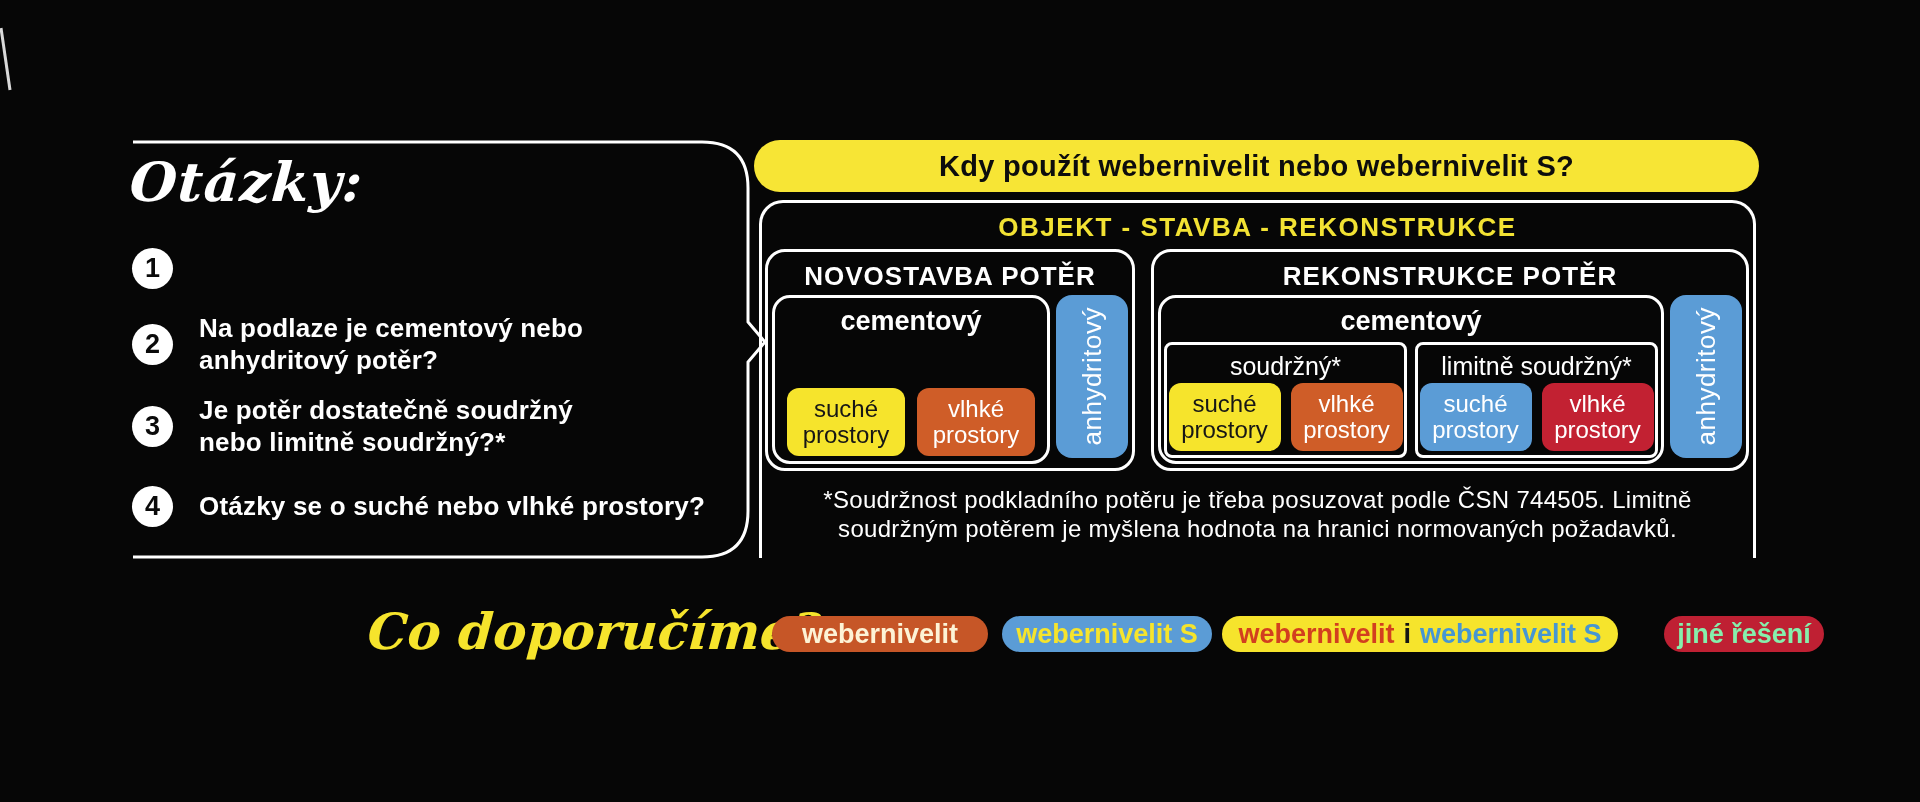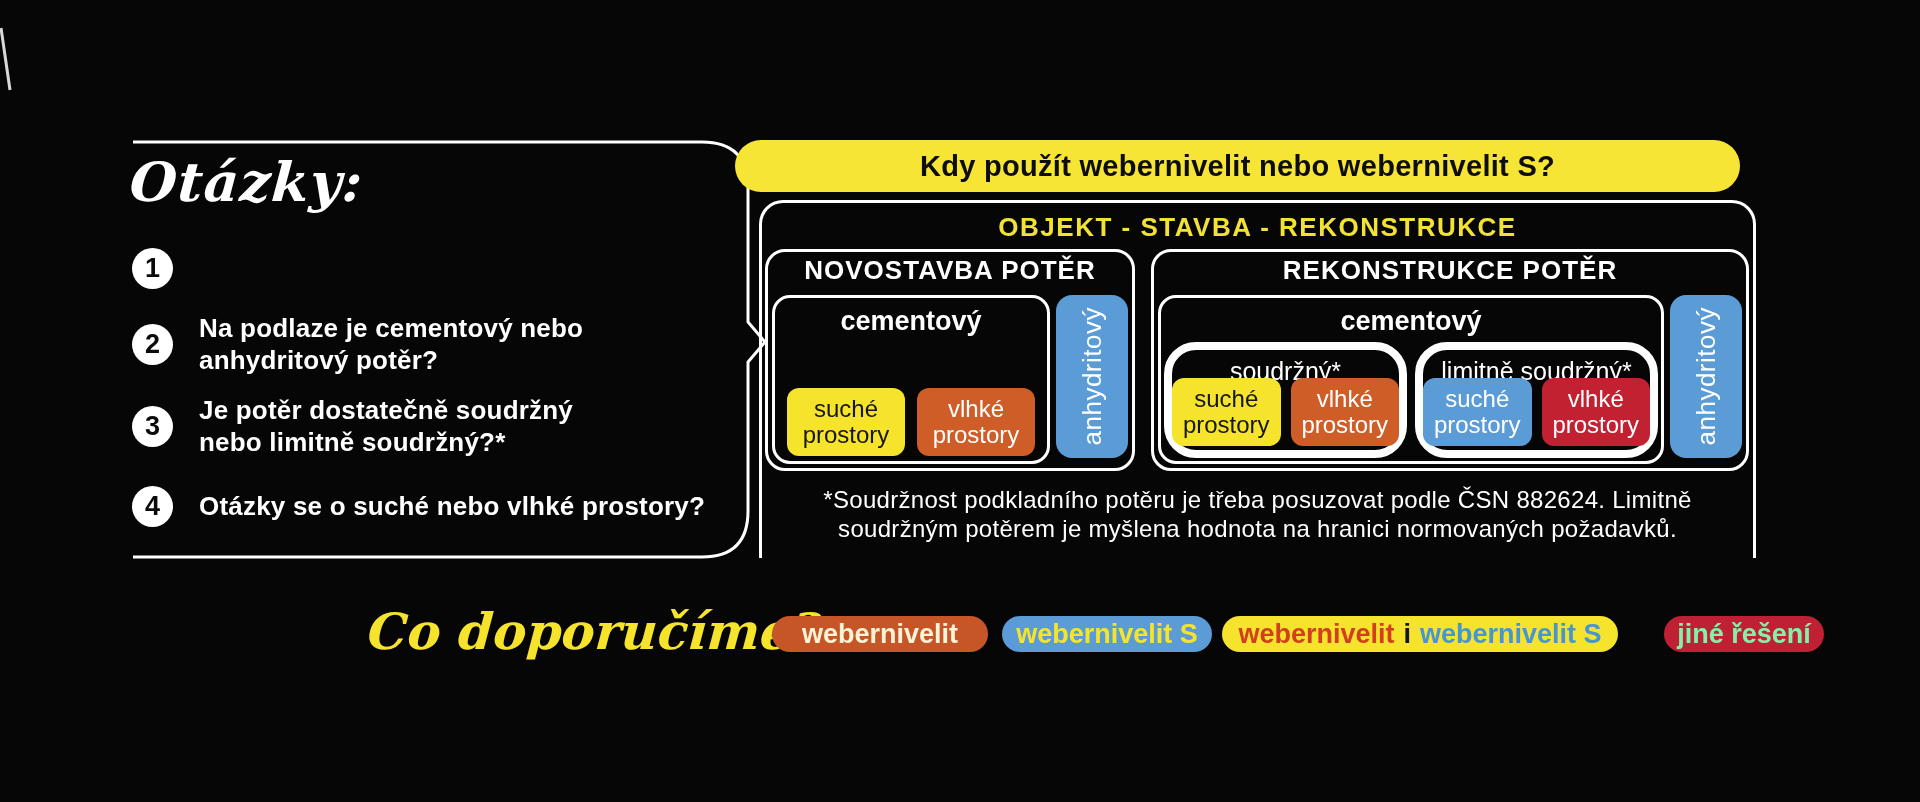"Kdy použít webernivelit nebo" .header-pill { left: 735px -> 754px }
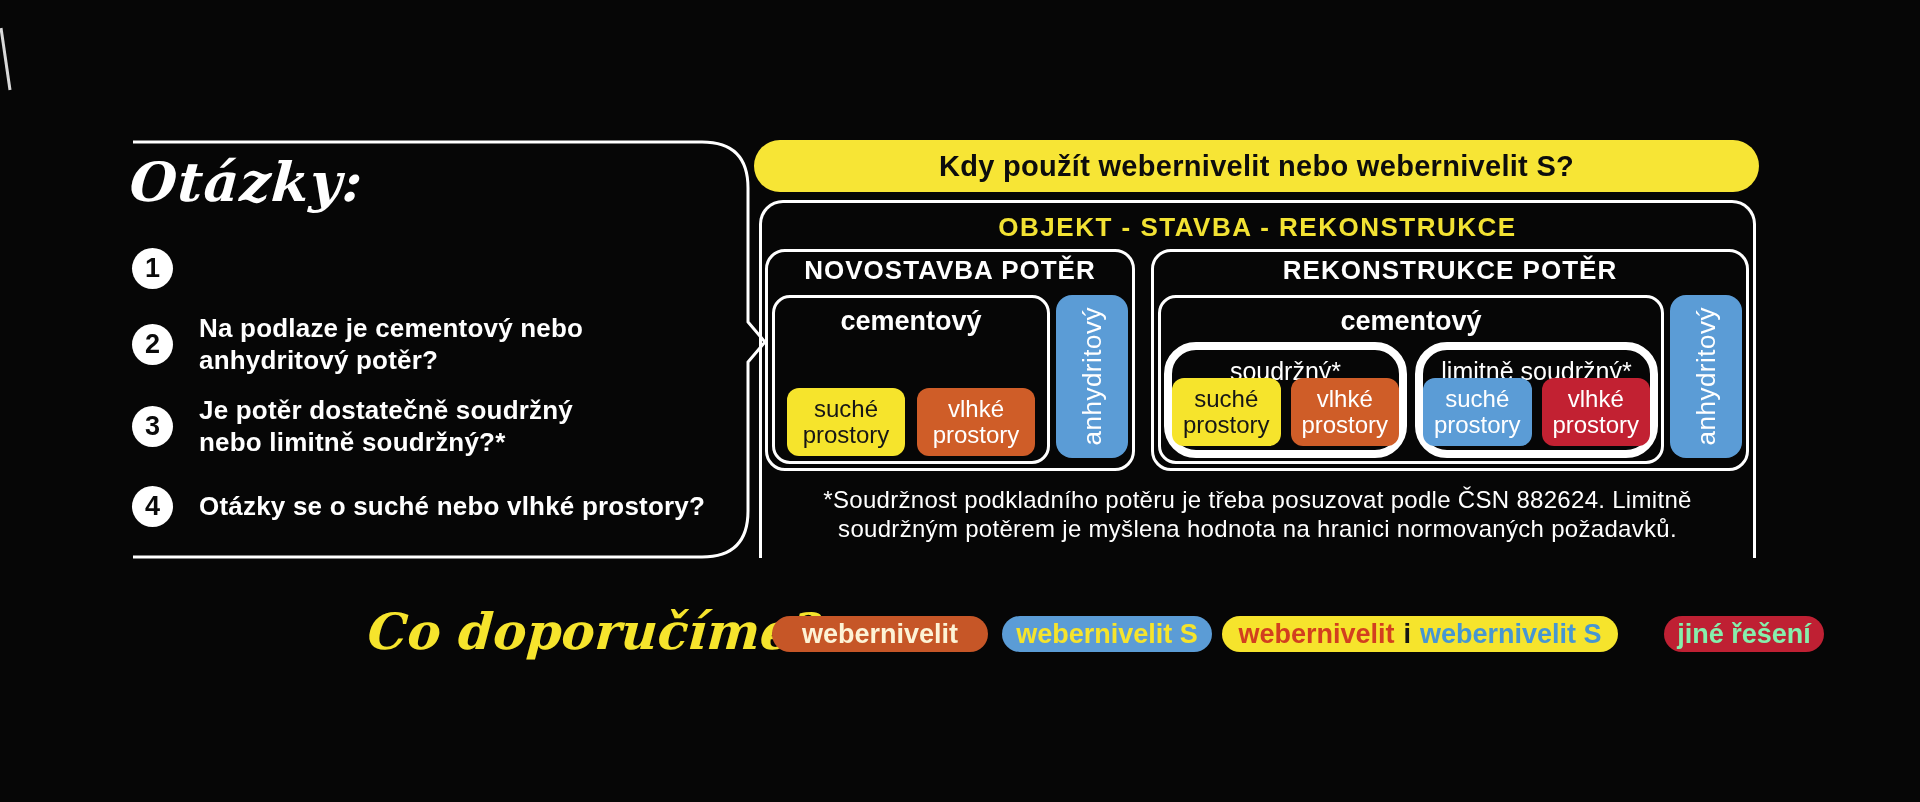"NOVOSTAVBA POTĚR" .section-title { margin-top: 3px -> 9px }
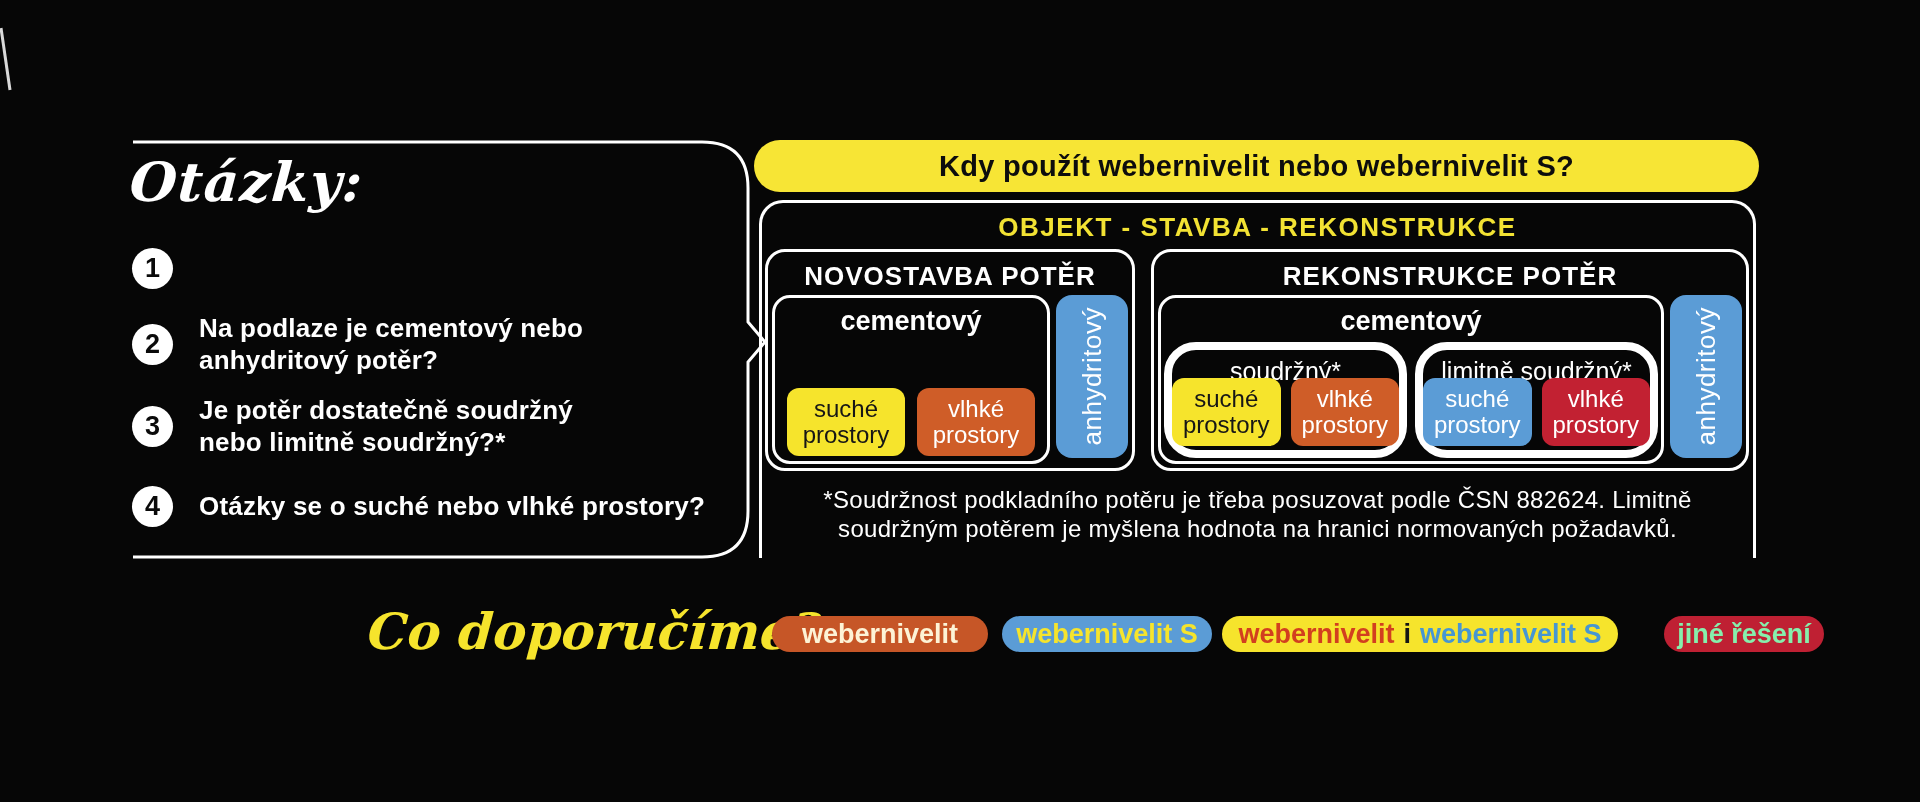"soudržný*" .subgroup { border: 8px solid #ffffff -> 3px solid #ffffff; border-radius: 32px -> 8px }
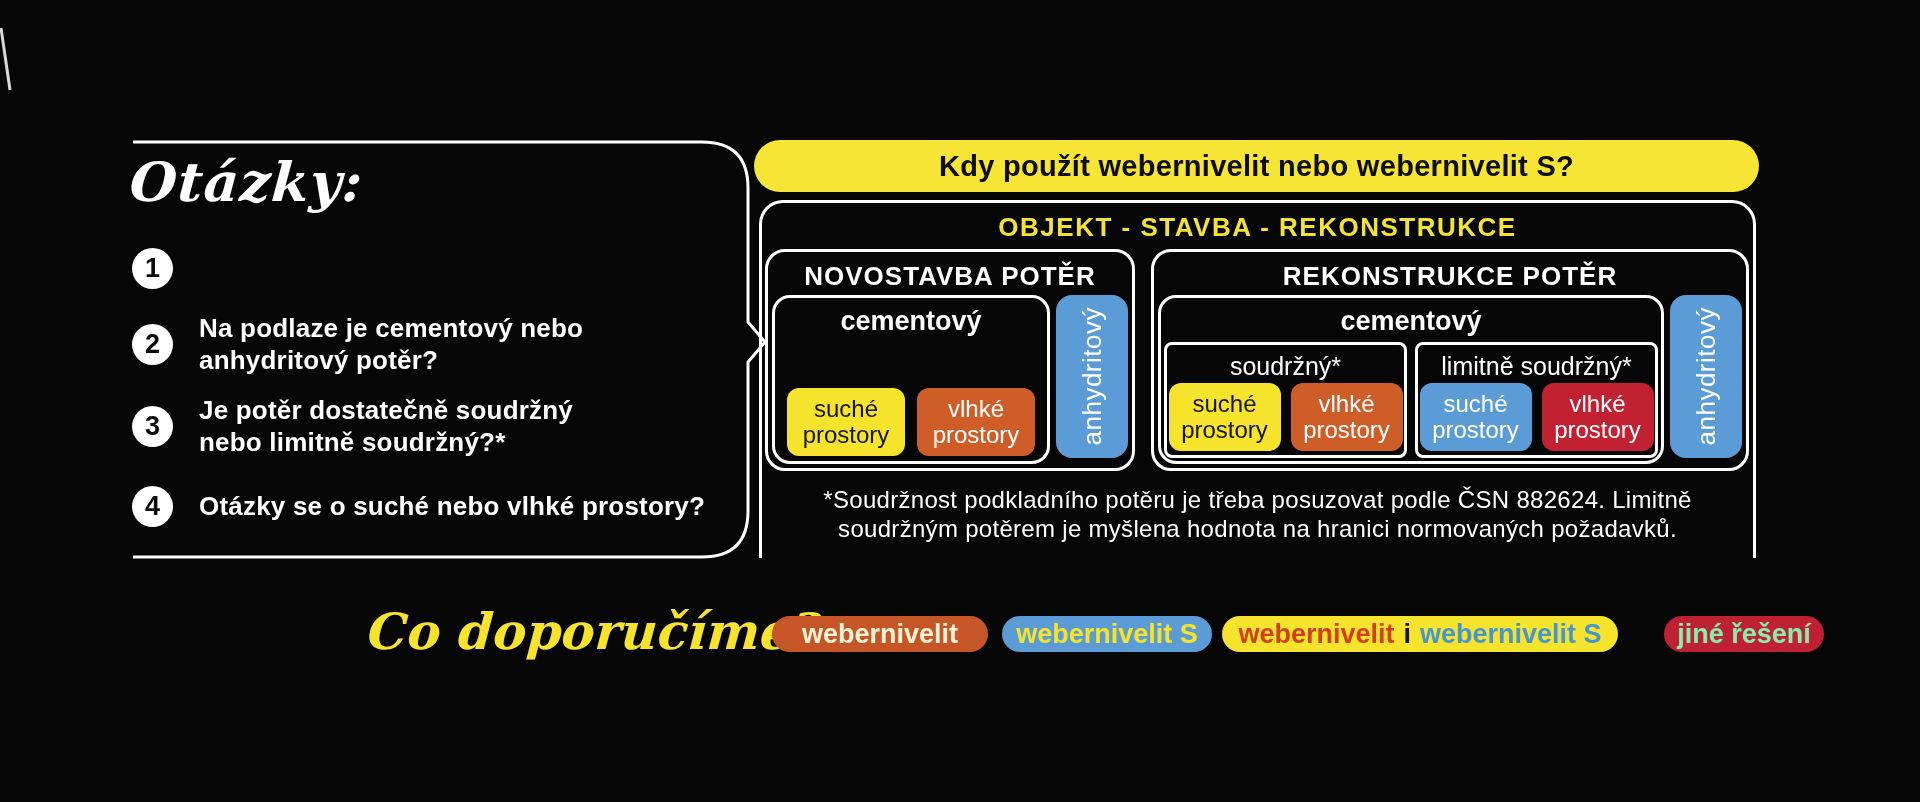"*Soudržnost podkladního potěru je třeba" div.footnote { text: 882624 -> 744505 }
